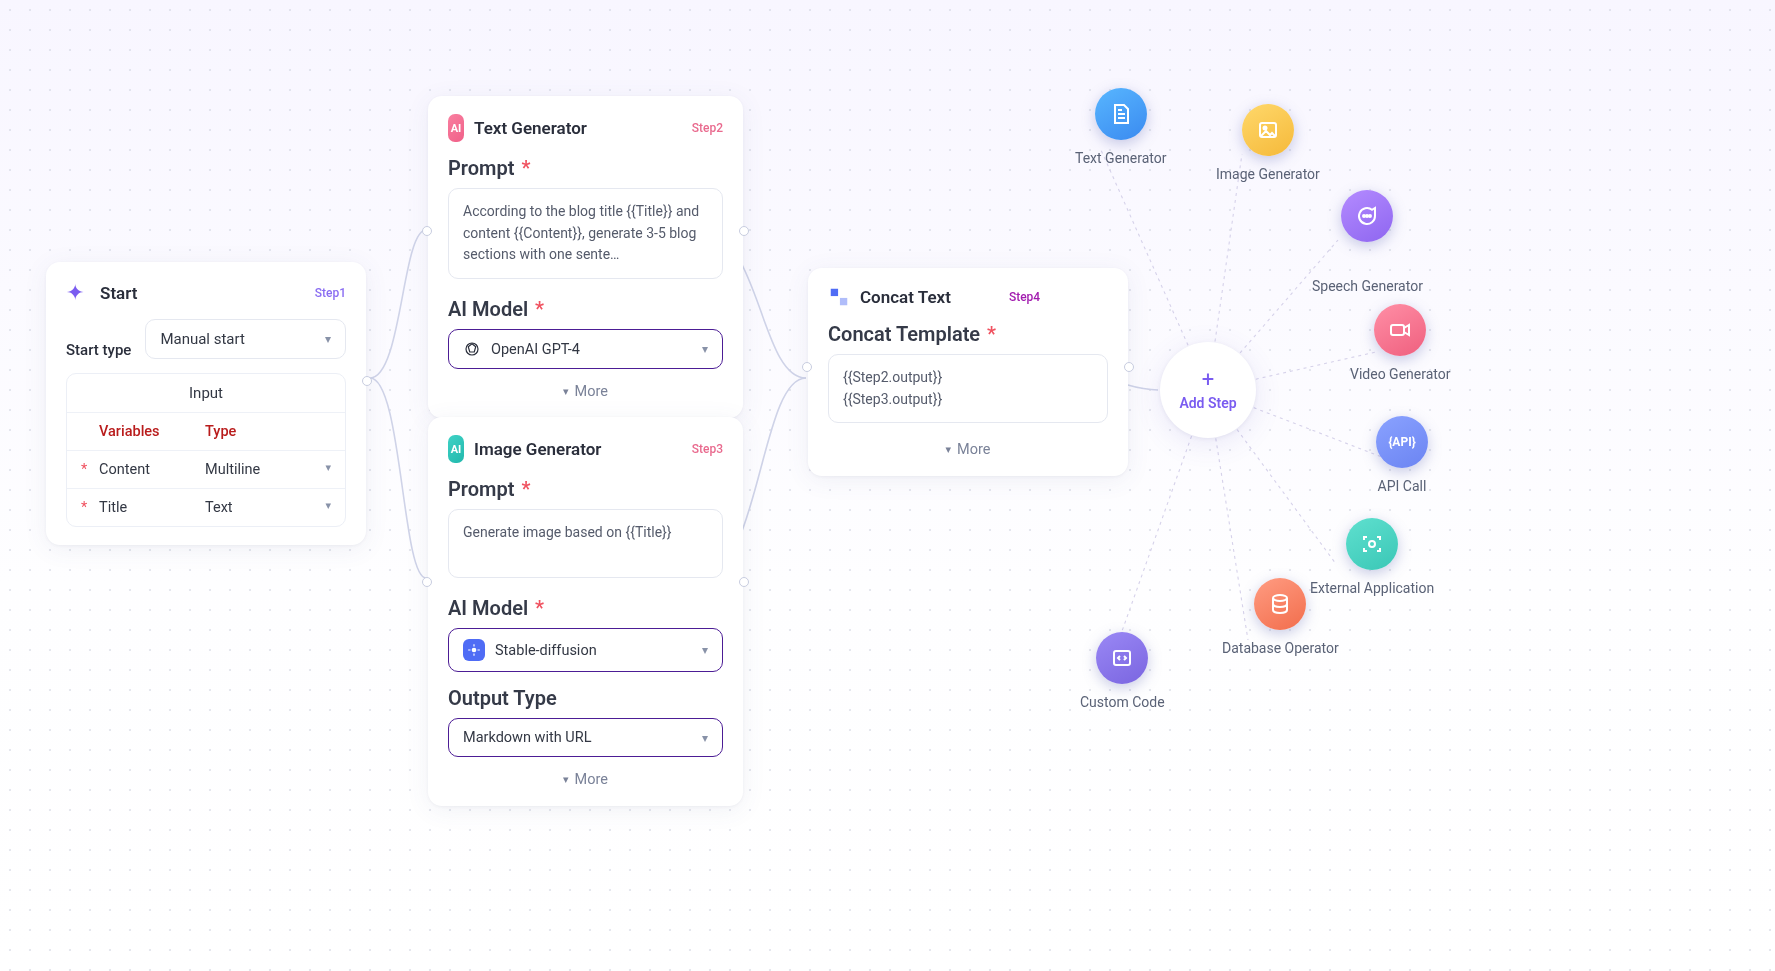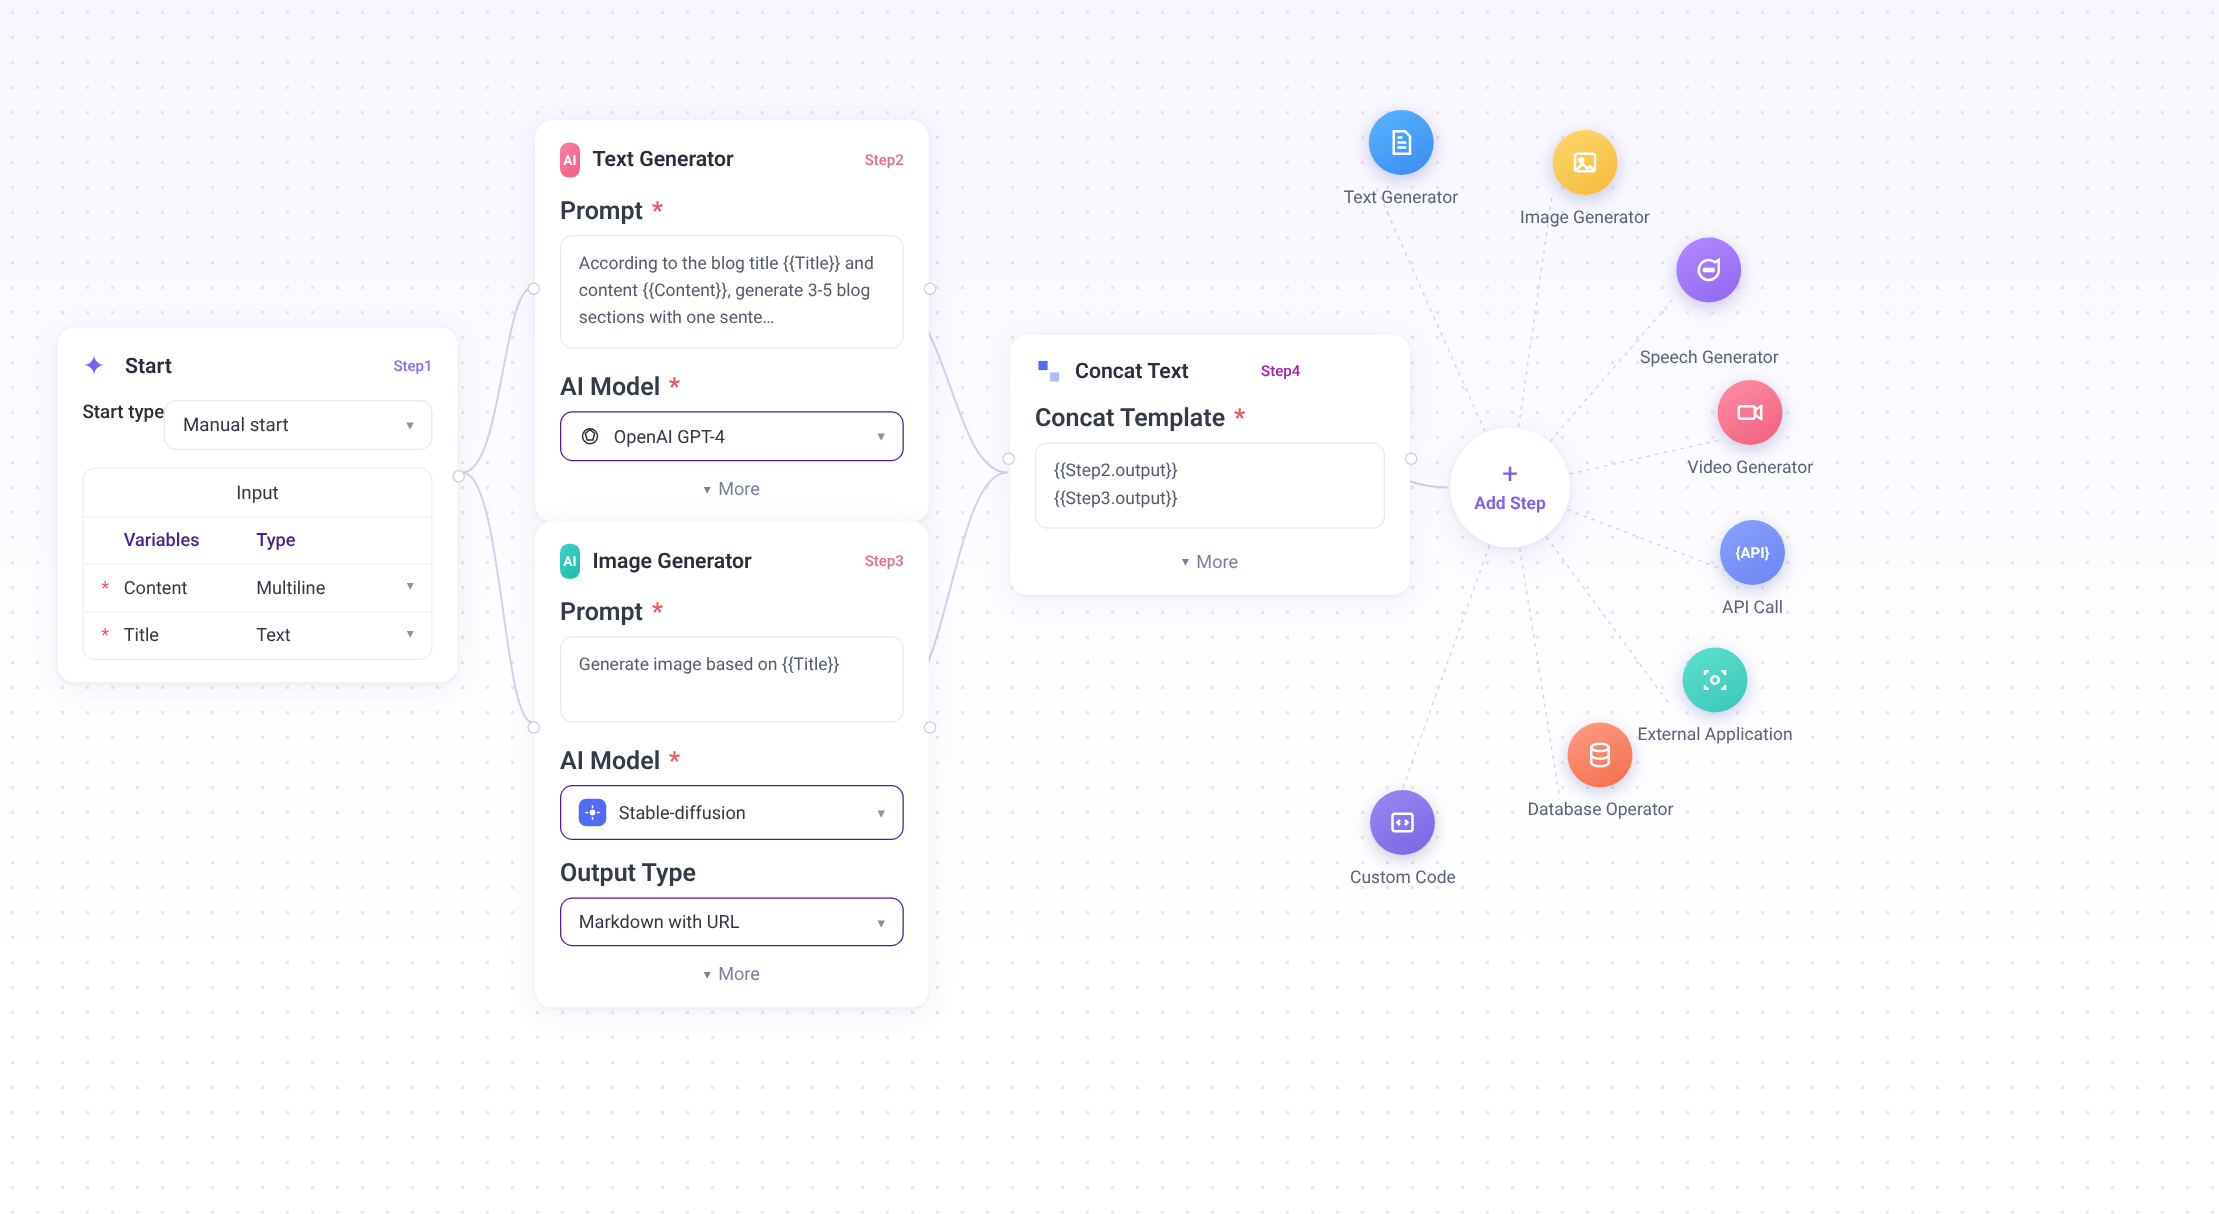"Start type" .start-row { align-items: flex-start -> flex-end; gap: none -> 14px }
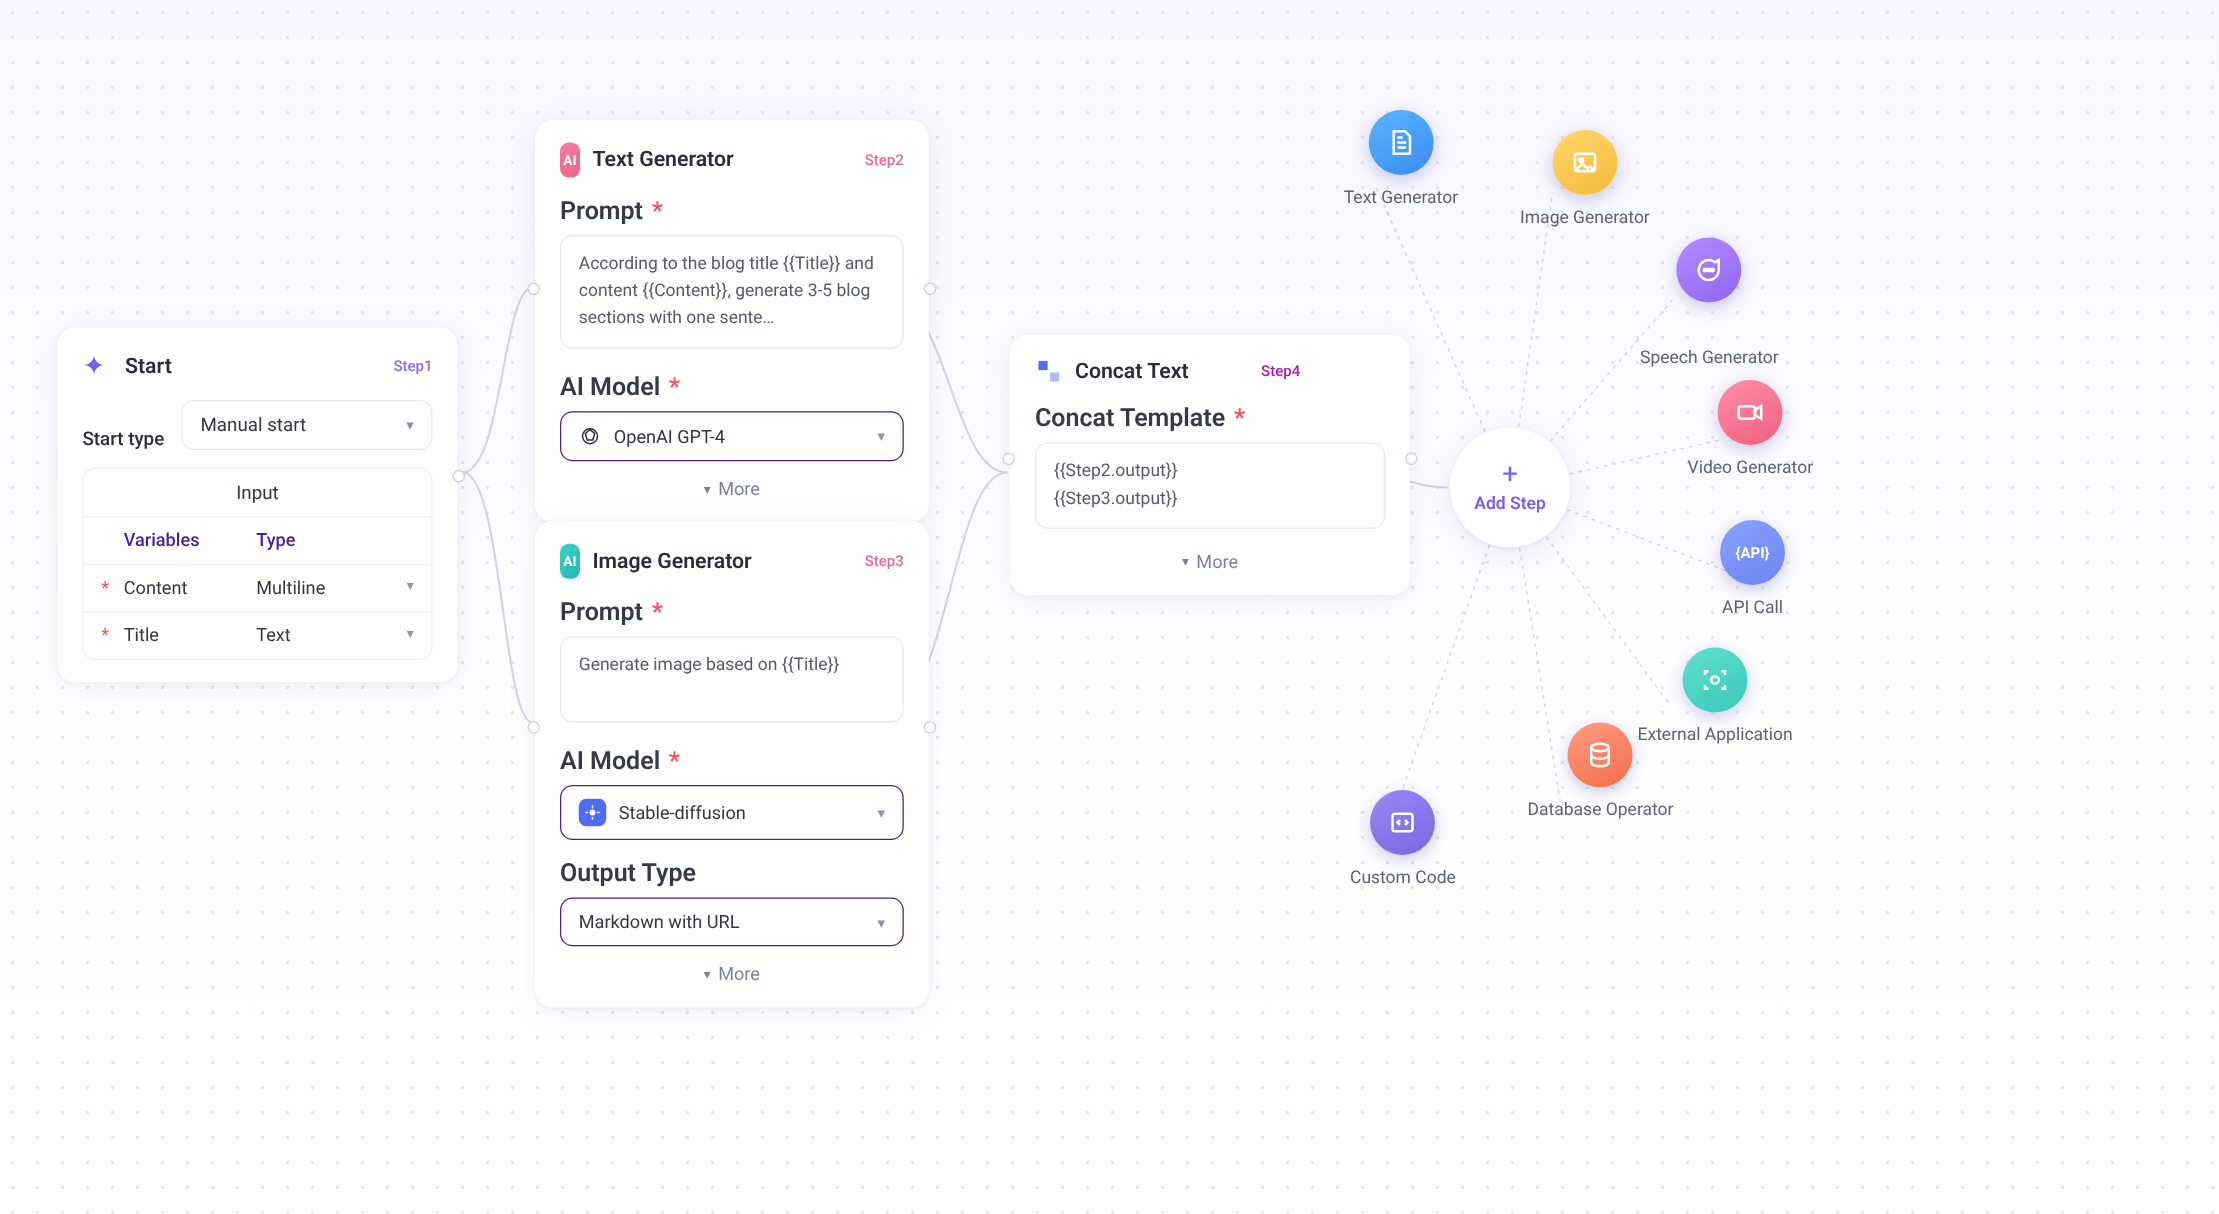"Variables" .inputs-head { color: #4c1d95 -> #b91c1c }
